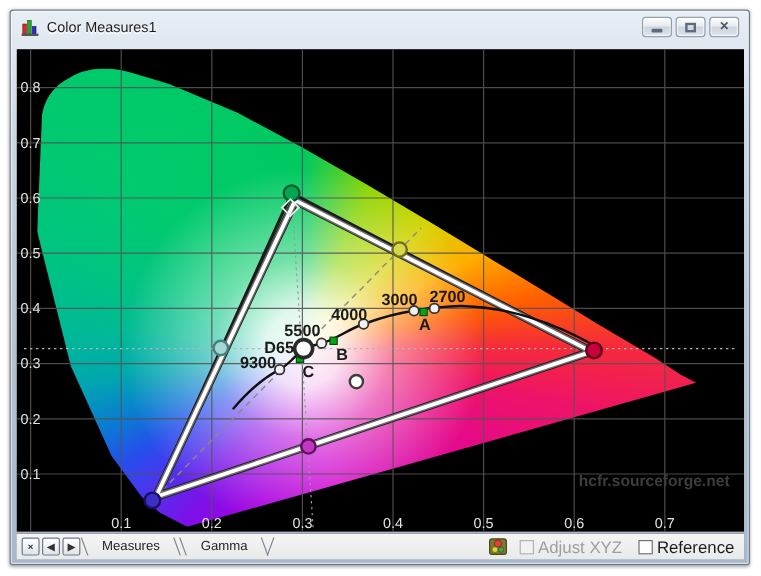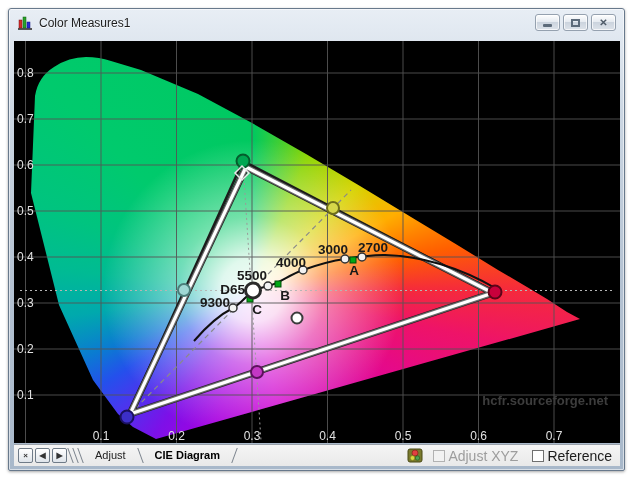"Measures" div.tab { html: none -> <div>Measures</div> }
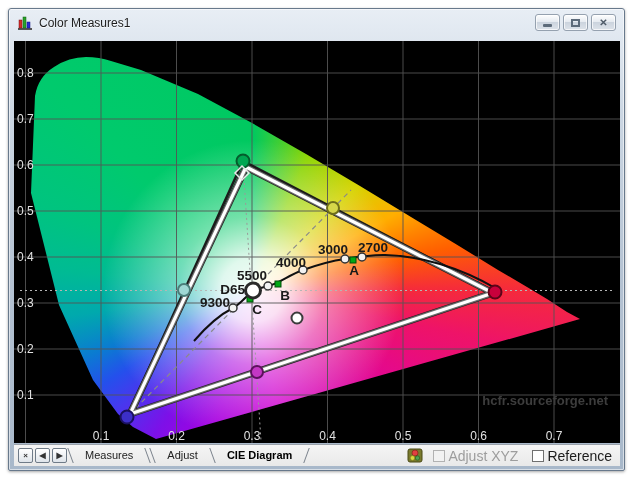"Adjust" div.tab { text: Adjust -> Gamma }
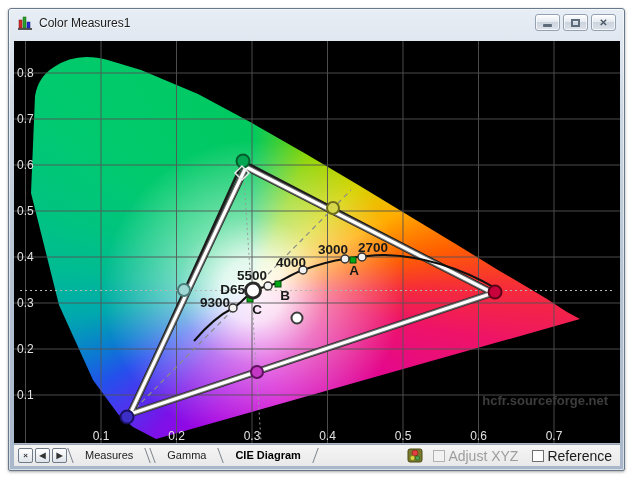"CIE Diagram" div.tab { html: <div>CIE Diagram</div> -> none }
